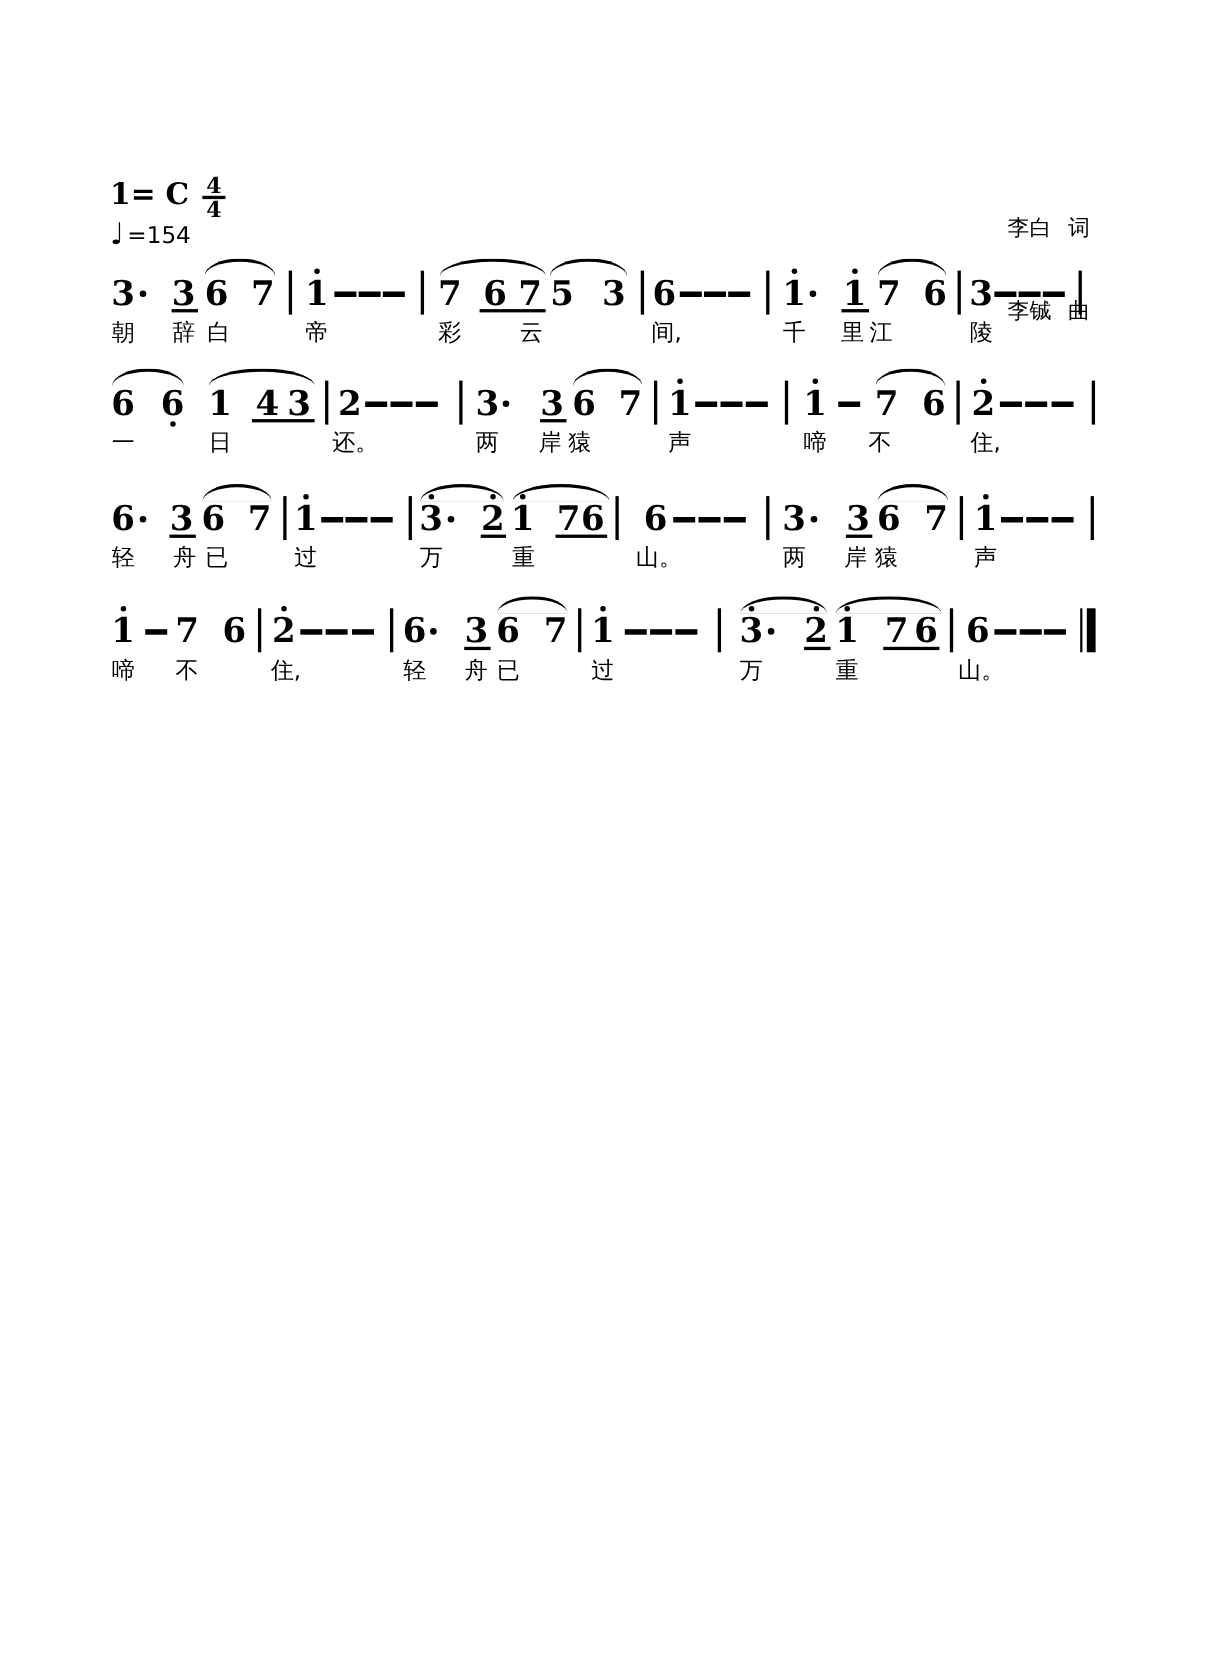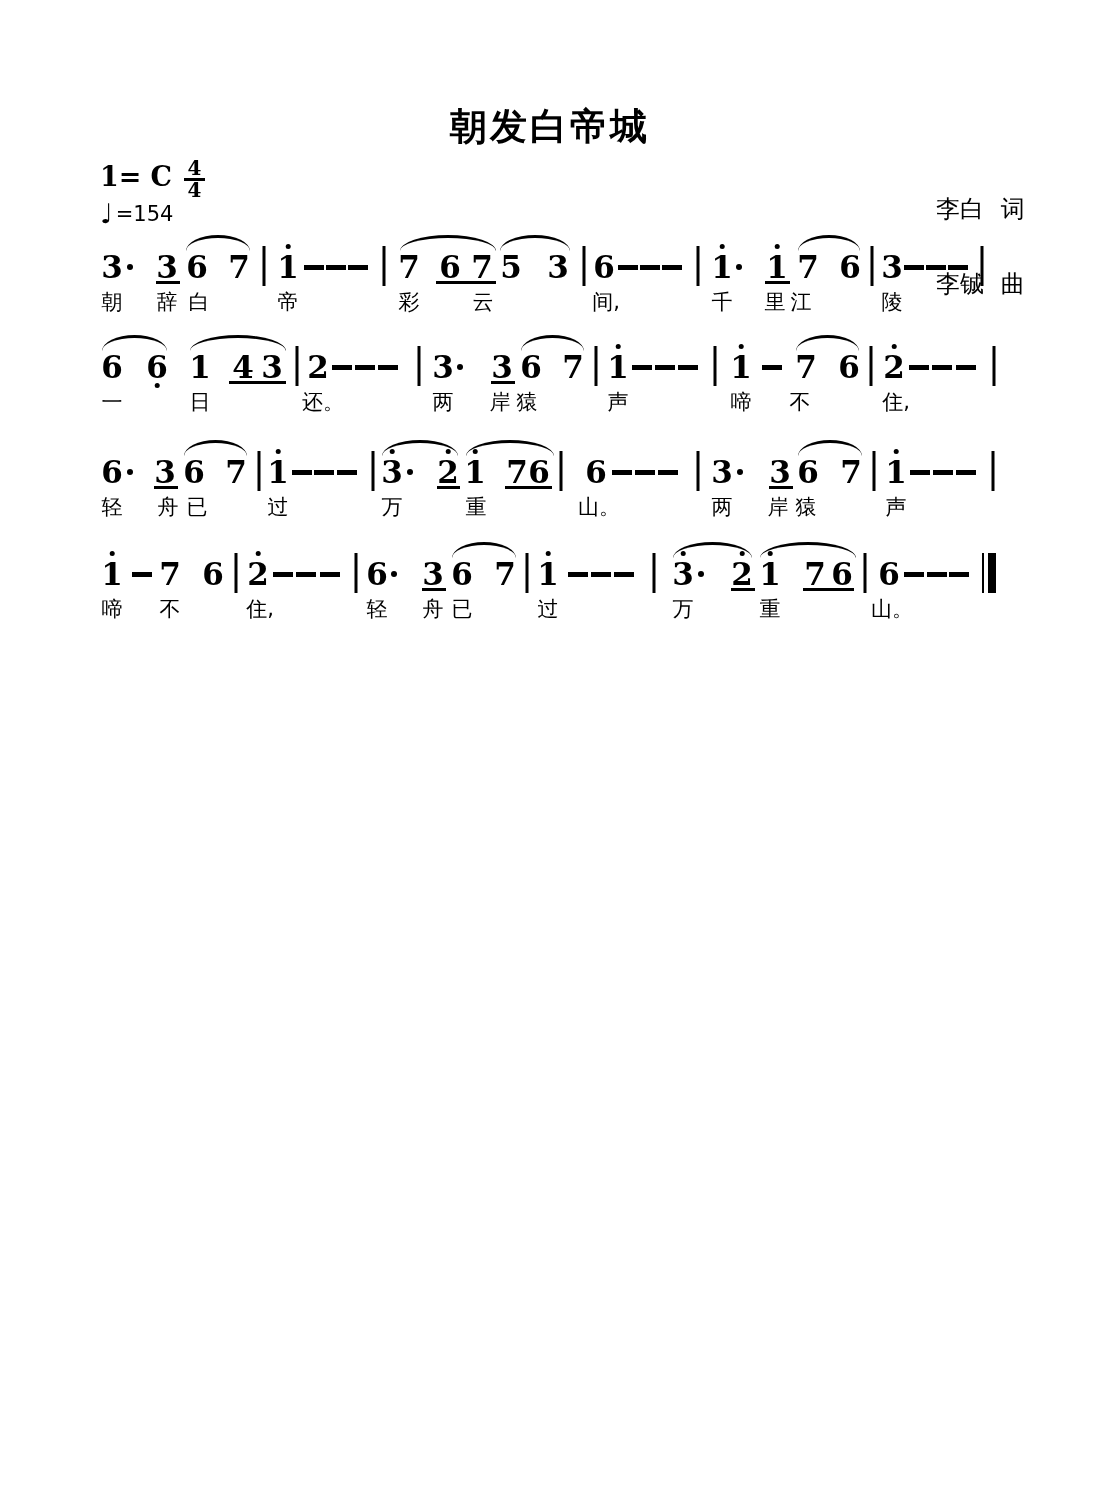"朝发白帝城" h1.title { html: <h1>朝发白帝城</h1> -> none }
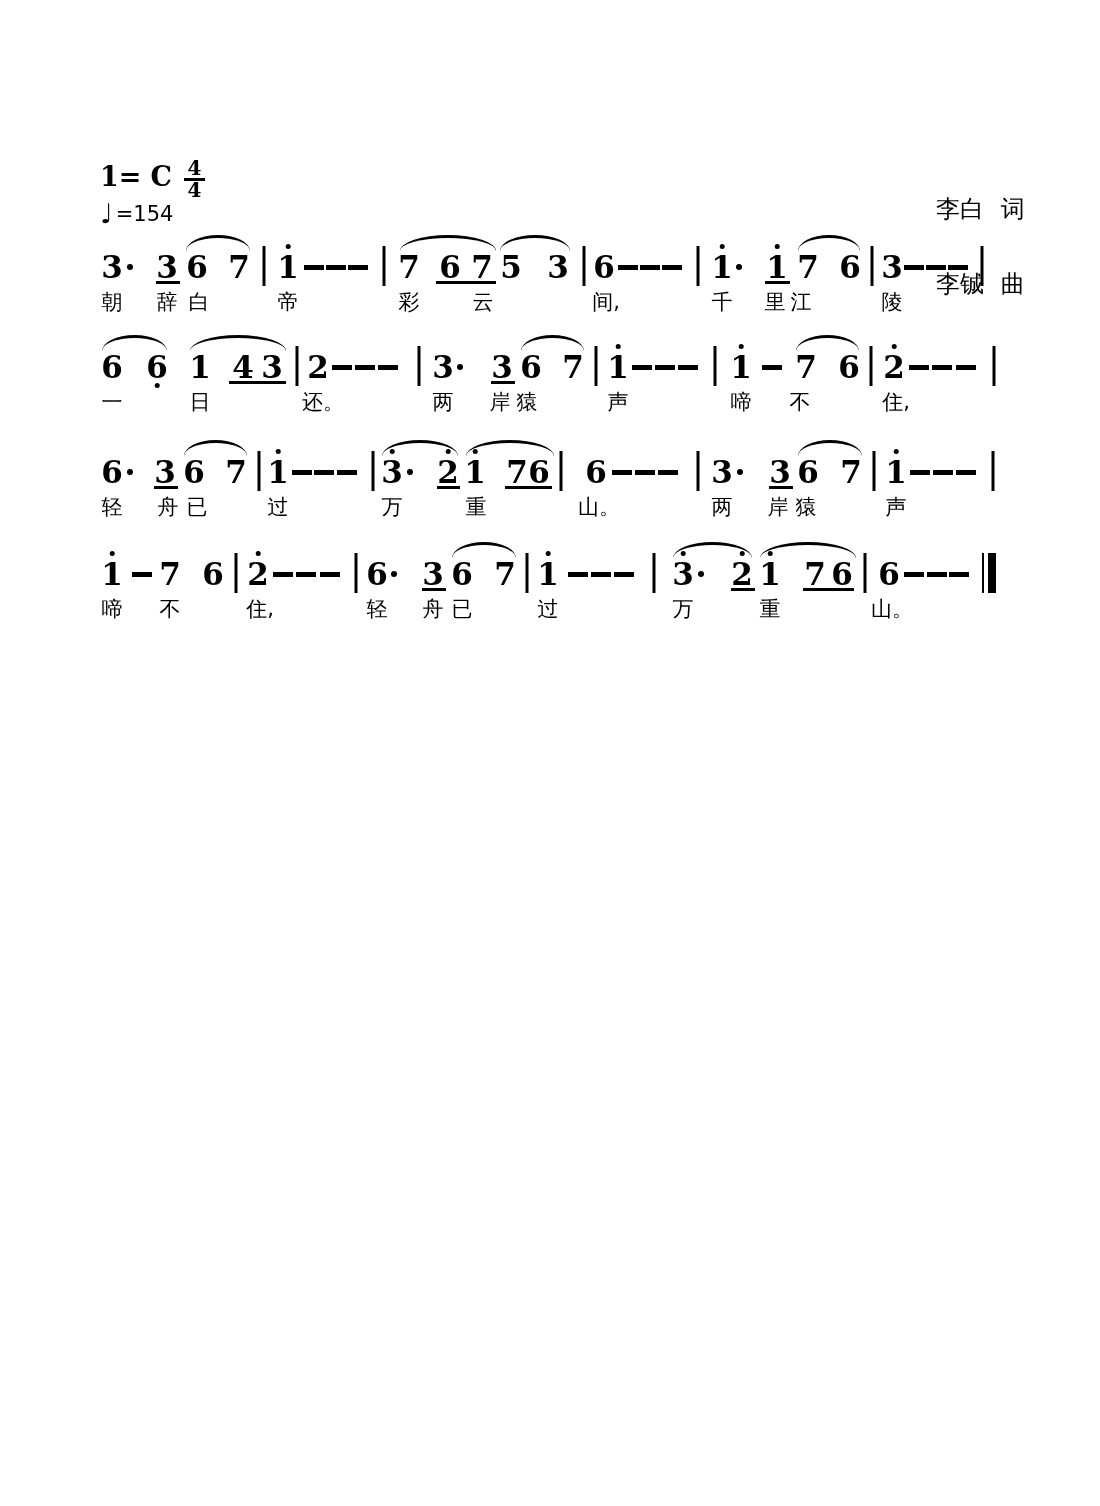"李白 词" .credits { font-family: Liberation Sans, sans-serif -> Liberation Serif, serif; font-size: 24px -> 20px; left: 936px -> 916px }
